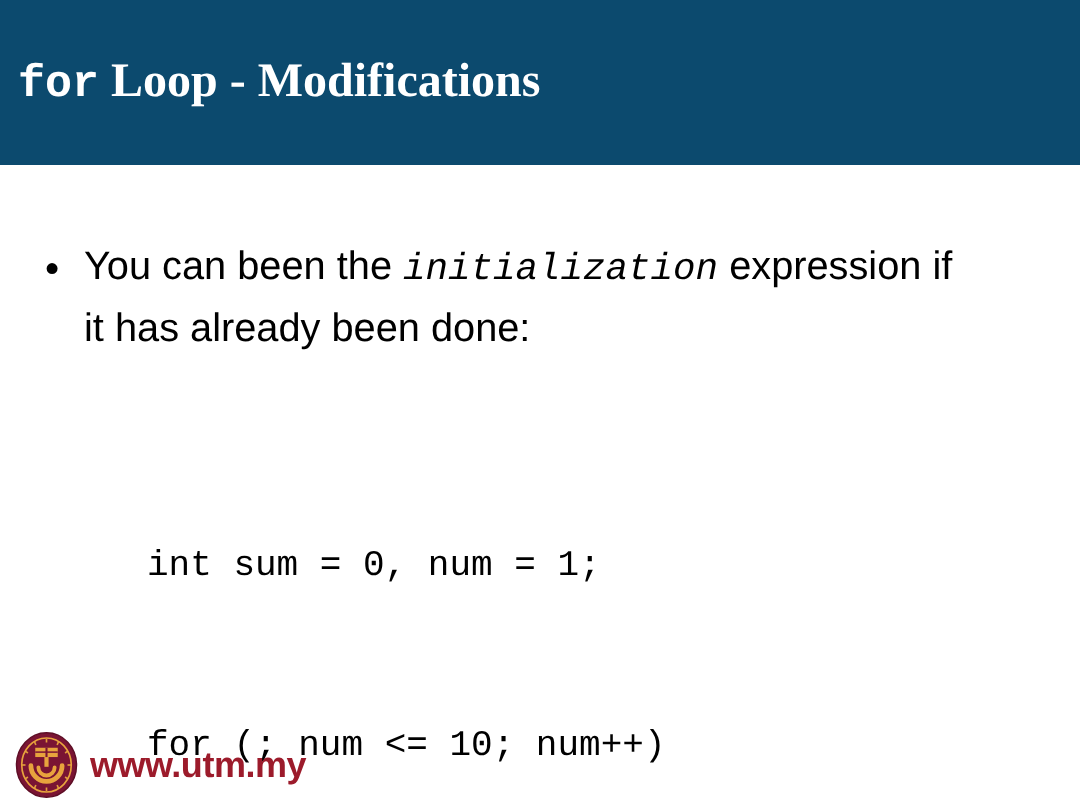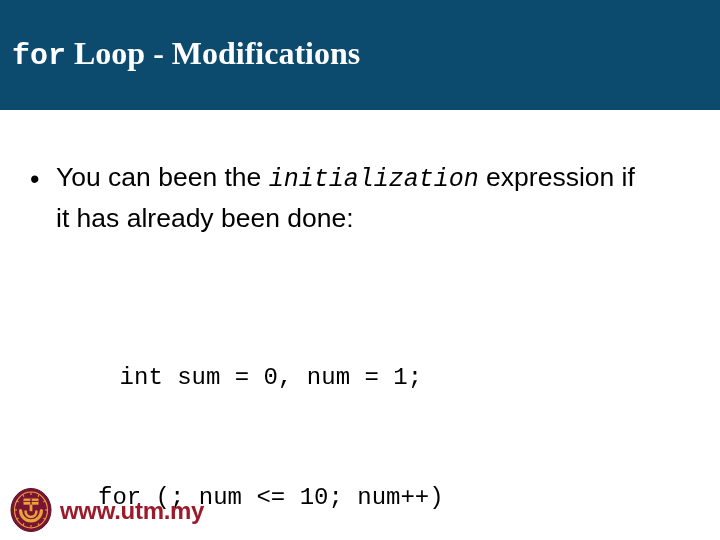"int sum = 0, num" #code-block .code-line { text-align: center -> none }
